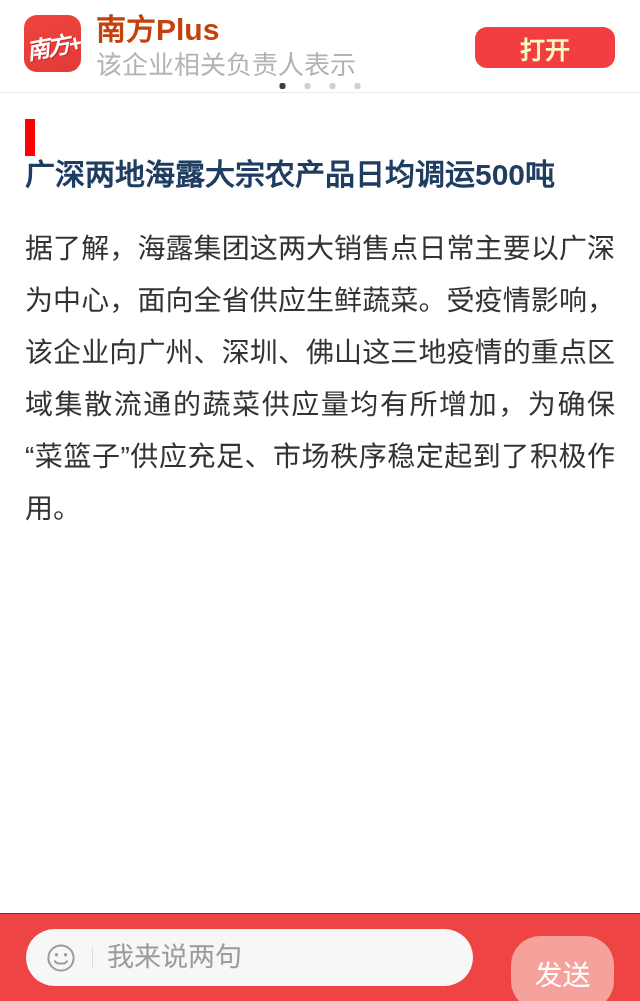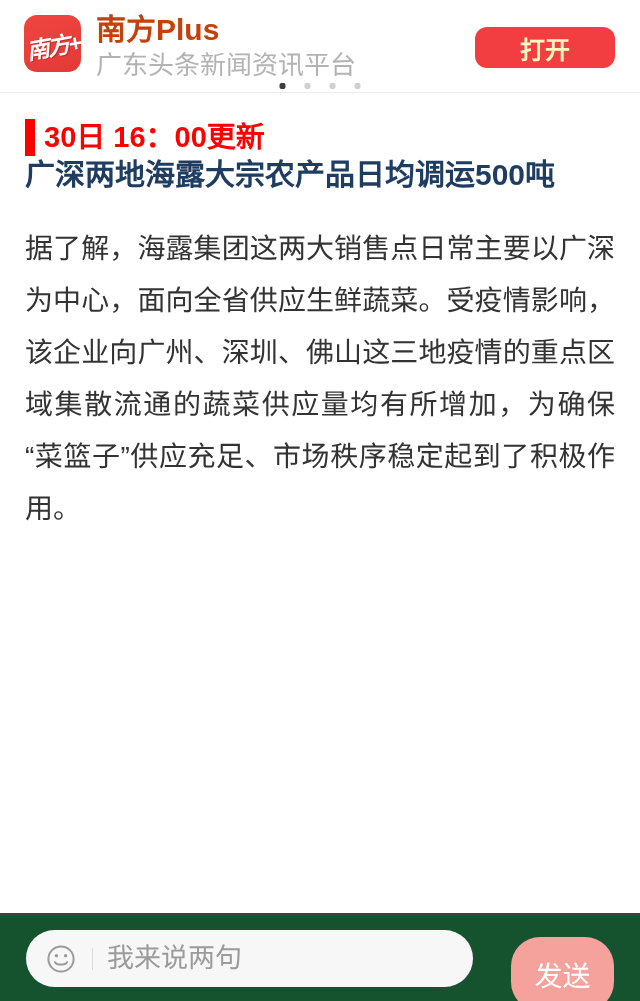"广东头条新闻资讯平台" div.app-tagline { text: 广东头条新闻资讯平台 -> 该企业相关负责人表示 }
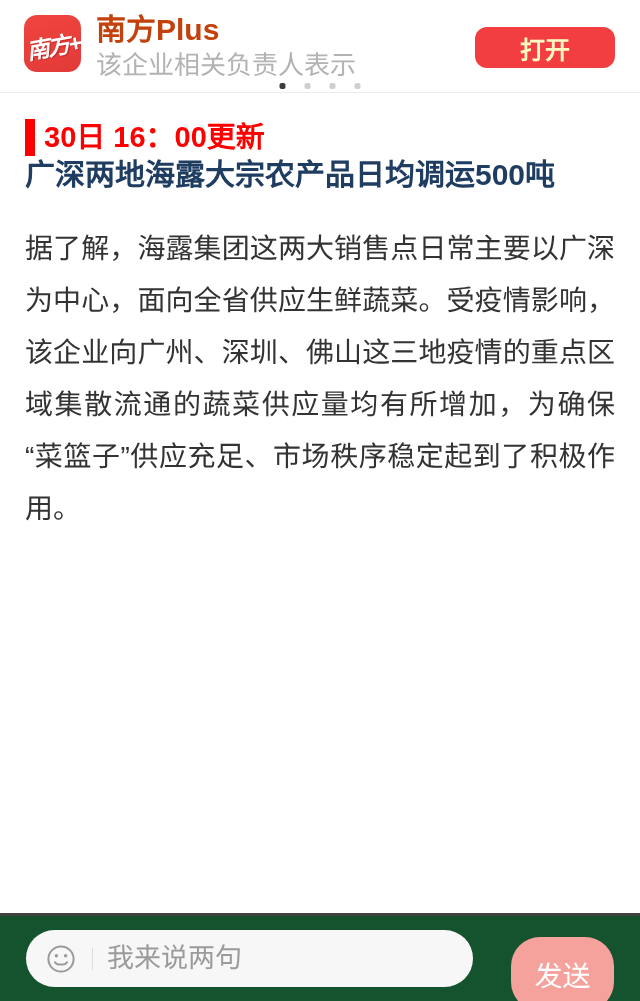"30日 16：00更新" span.update-label { html: <span>30日 16：00更新</span> -> none }
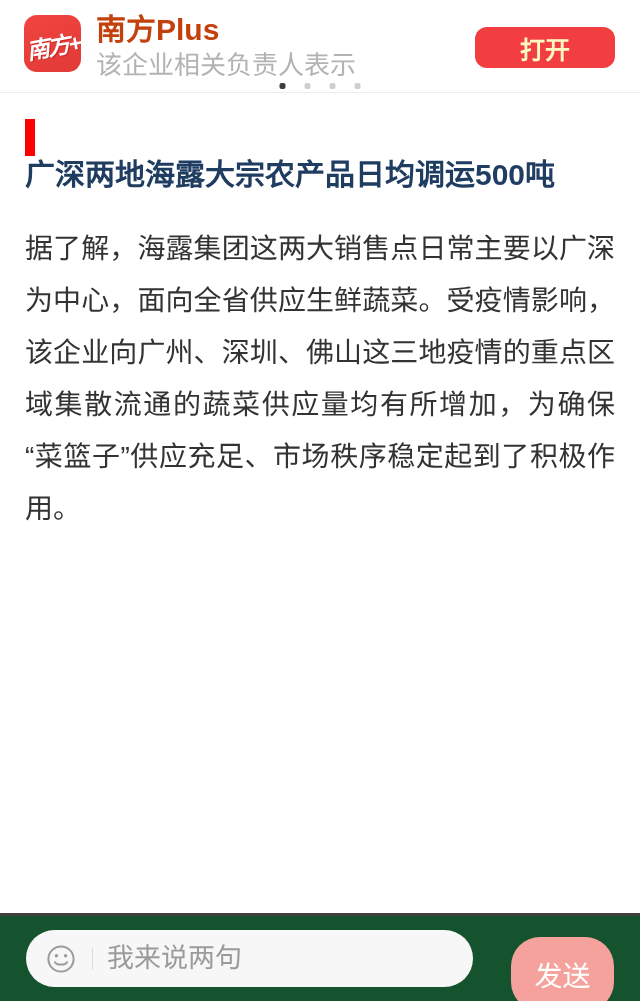"我来说两句" .comment-bar { background: #14532d -> #ef4444; border-top: 3px solid #404040 -> 1px solid #404040 }
